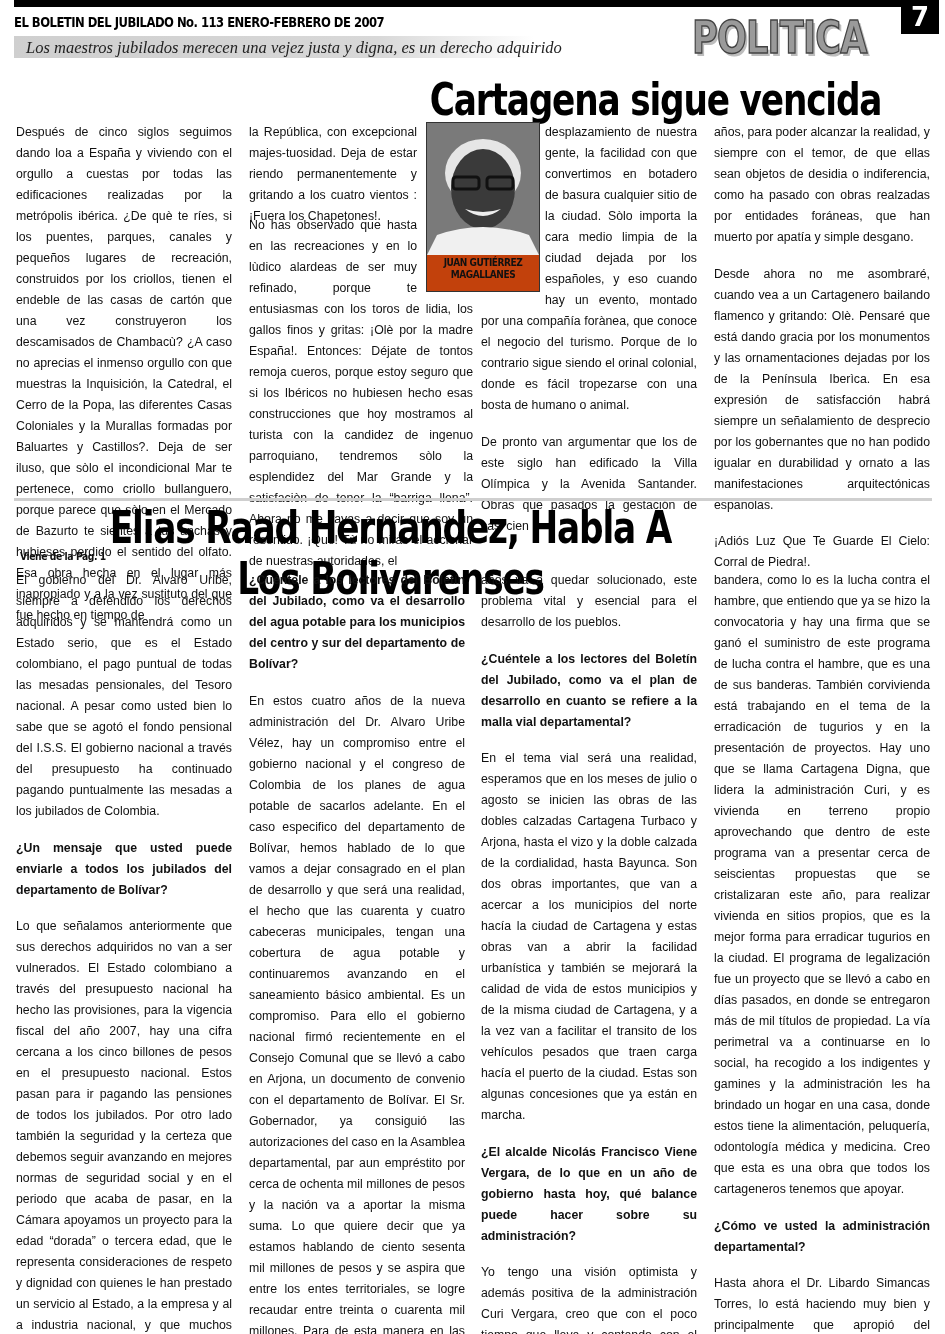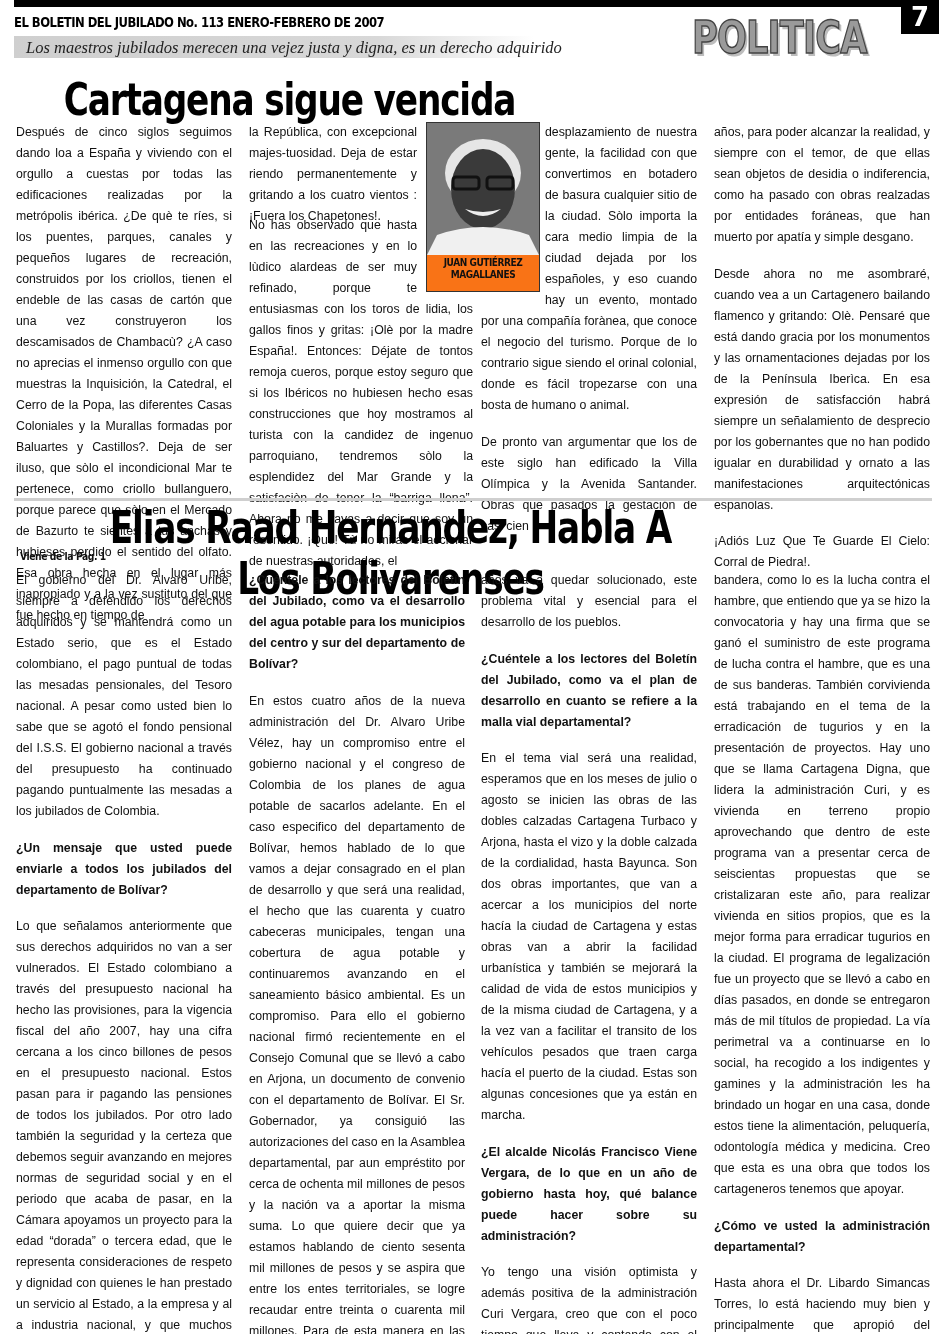"Cartagena sigue vencida" .headline1 { text-align: left -> right }
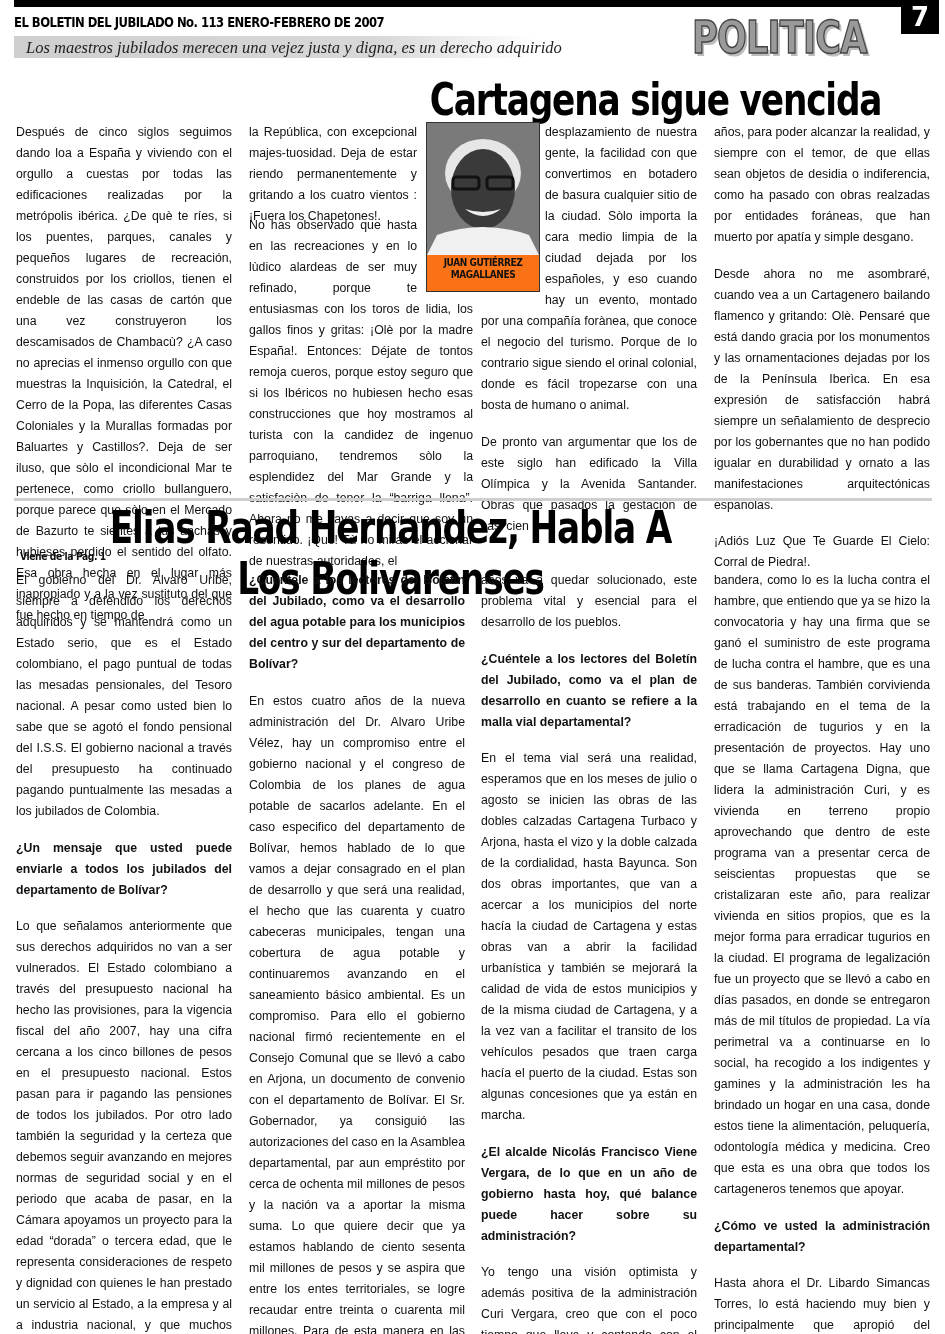"JUAN GUTIÉRREZ" .photo { background: #f97316 -> #c2410c }
